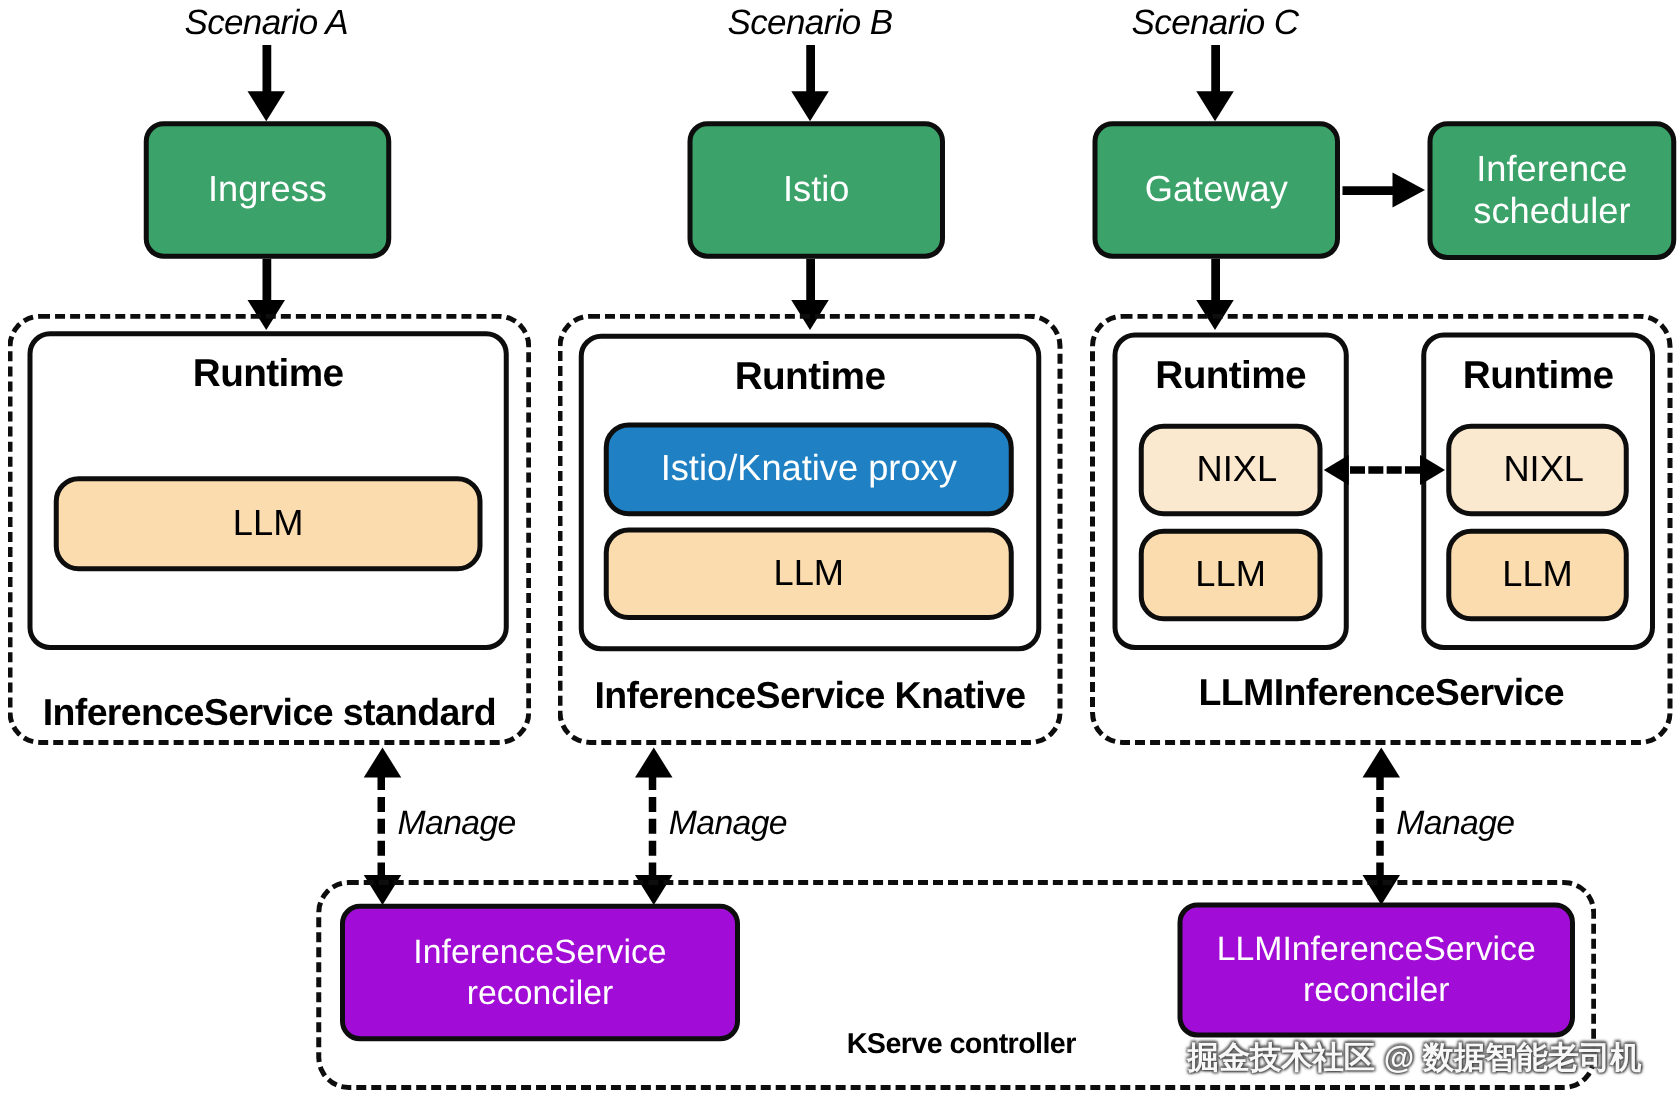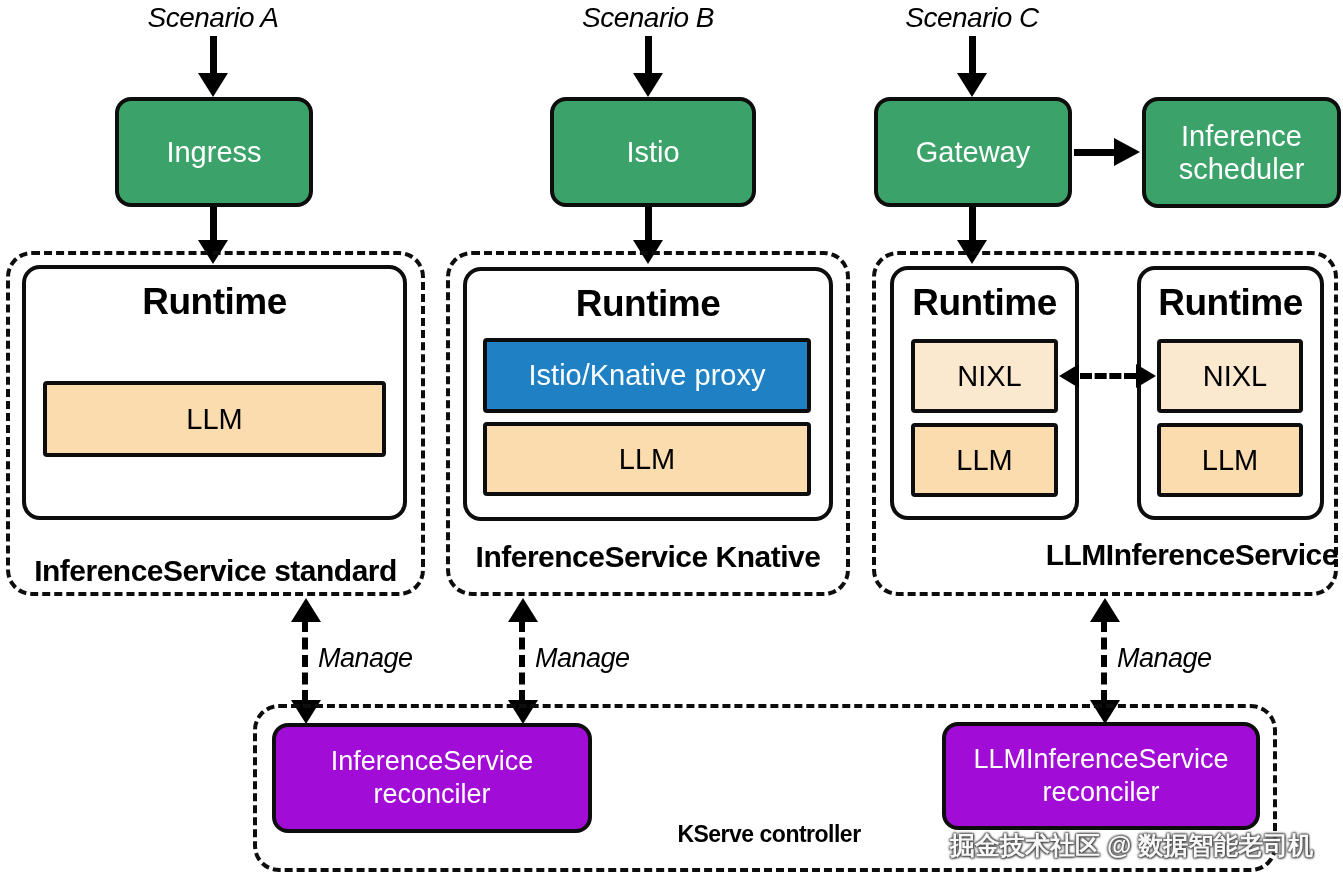"Runtime" .runtime-title { font-size: 37px -> 31px }
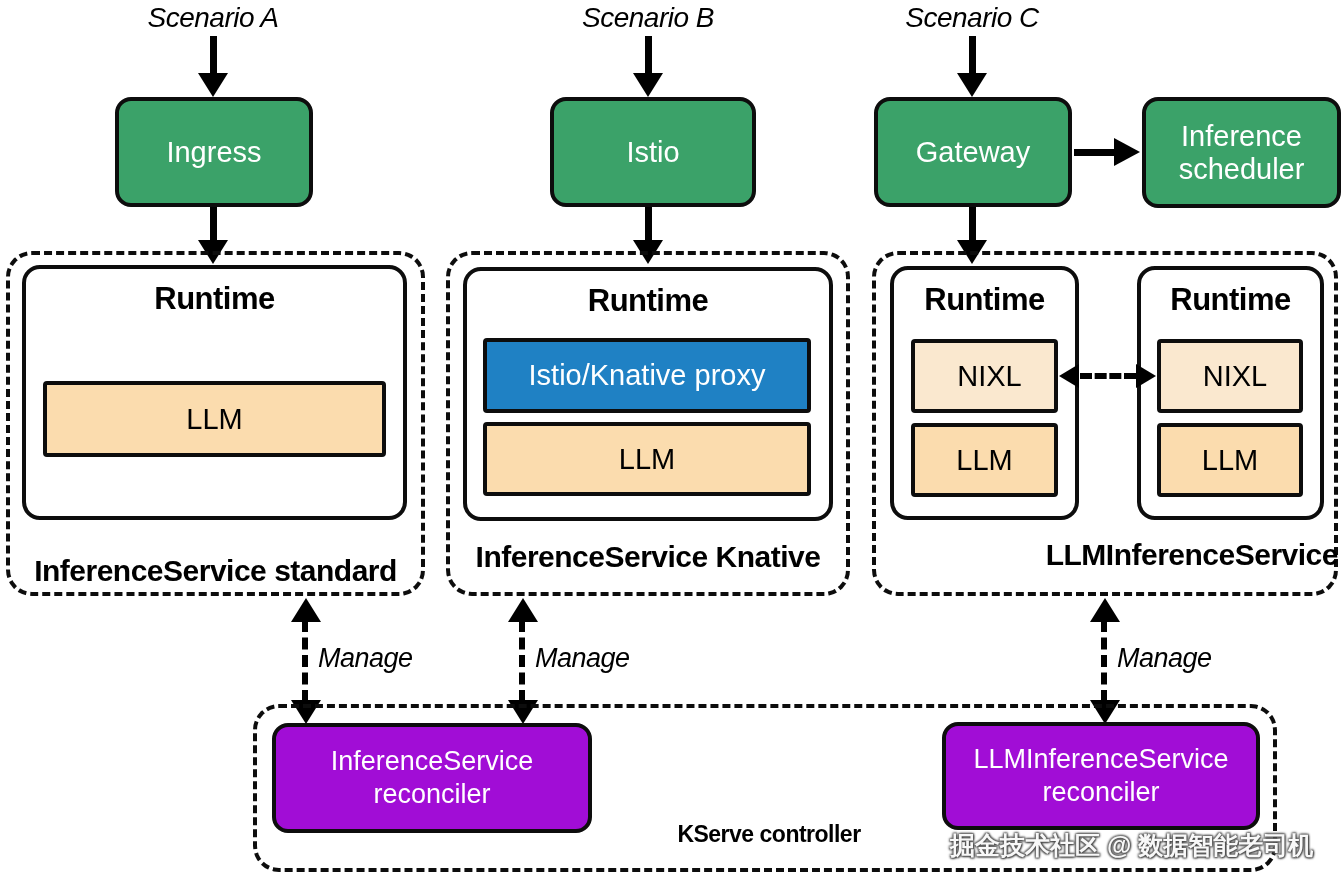"Istio/Knative proxy" .pill { border-radius: 4px -> 20px }
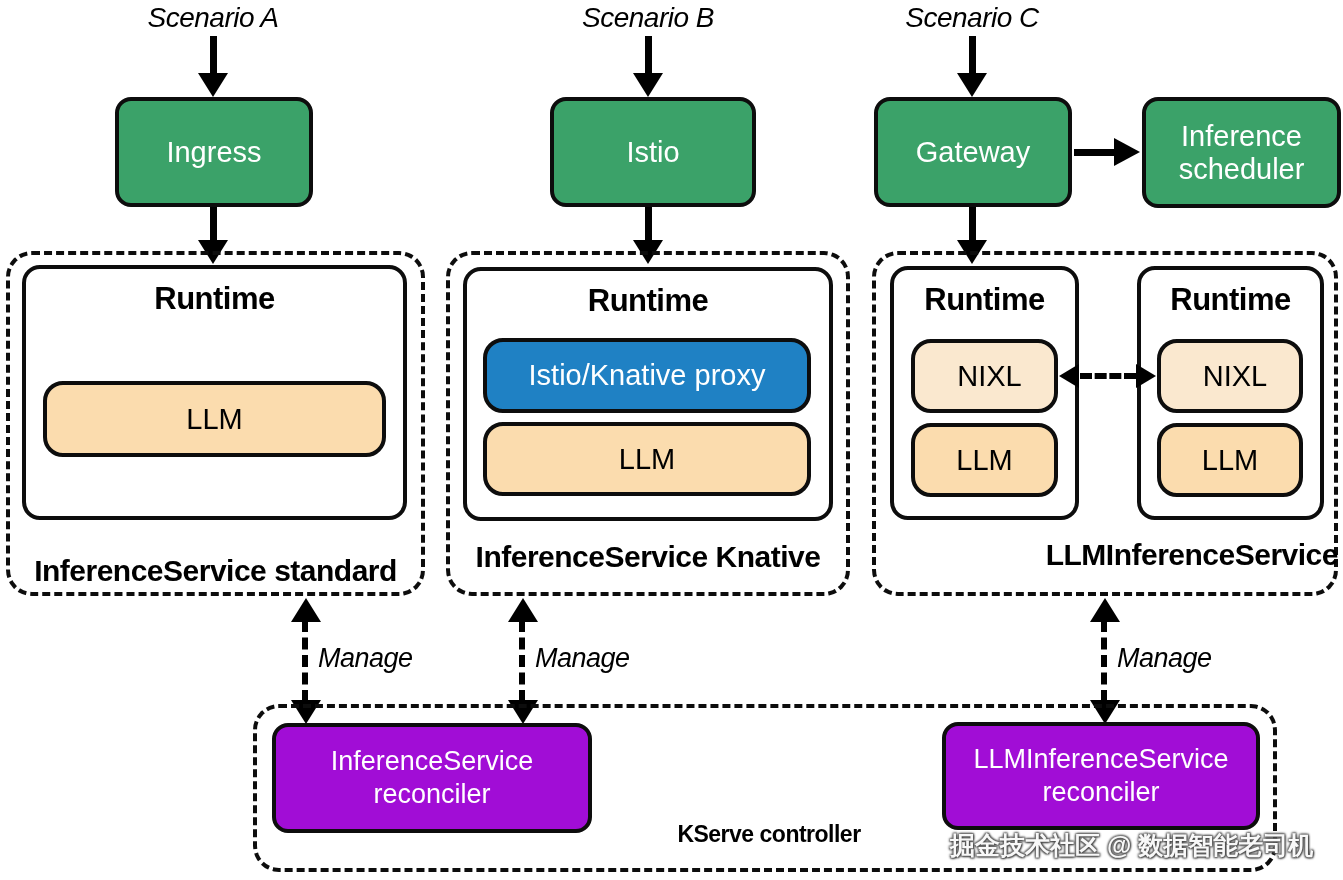"LLMInferenceService" div.abs { text-align: right -> none }
